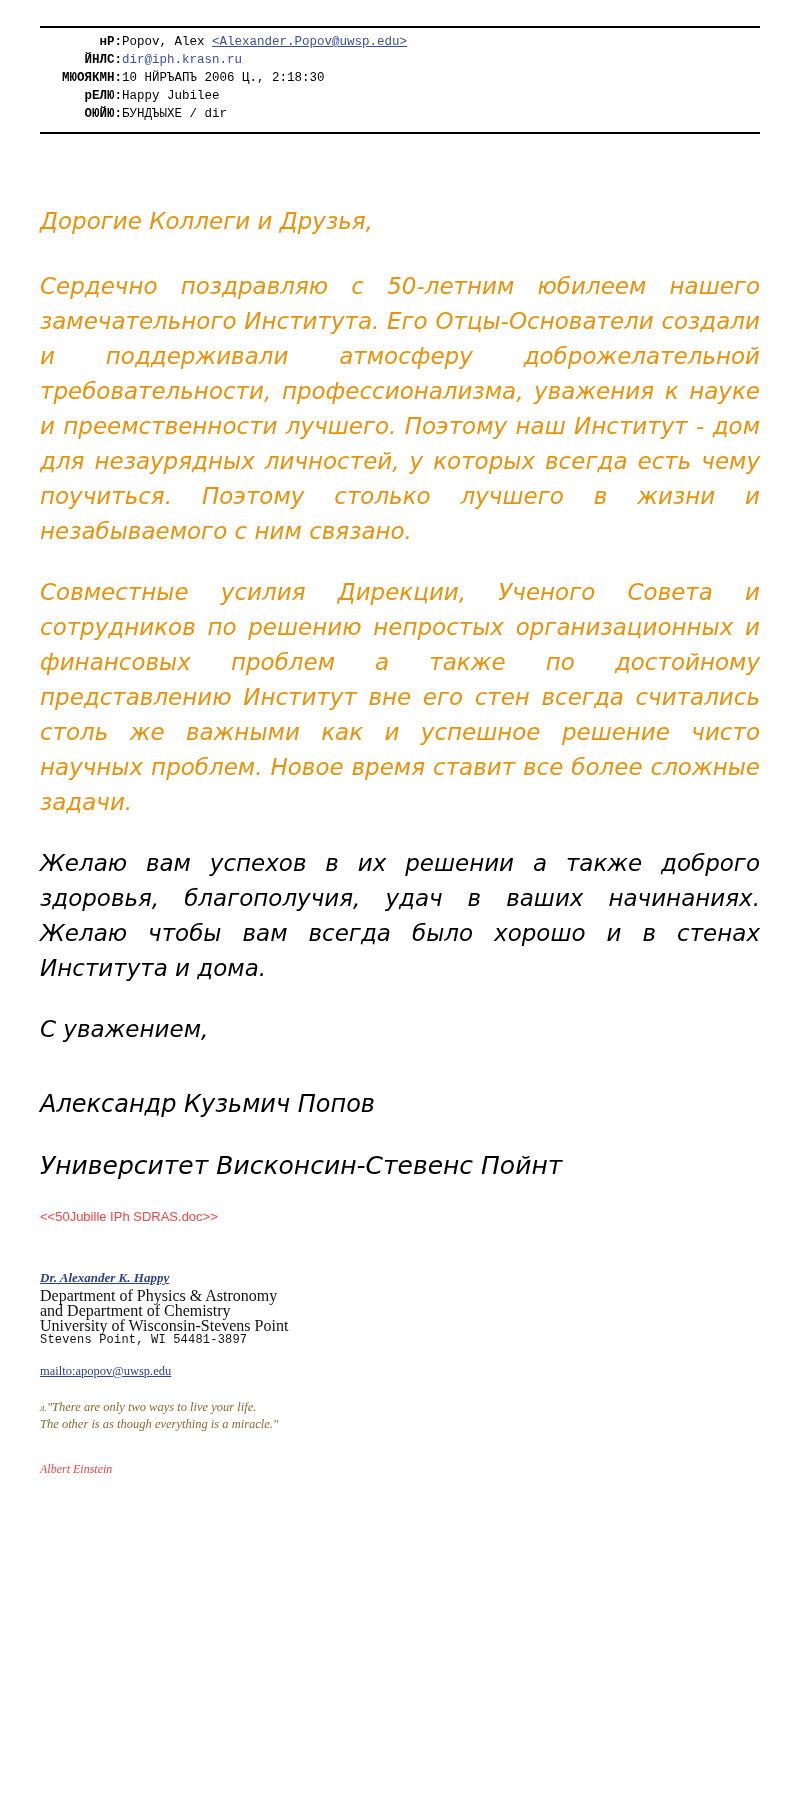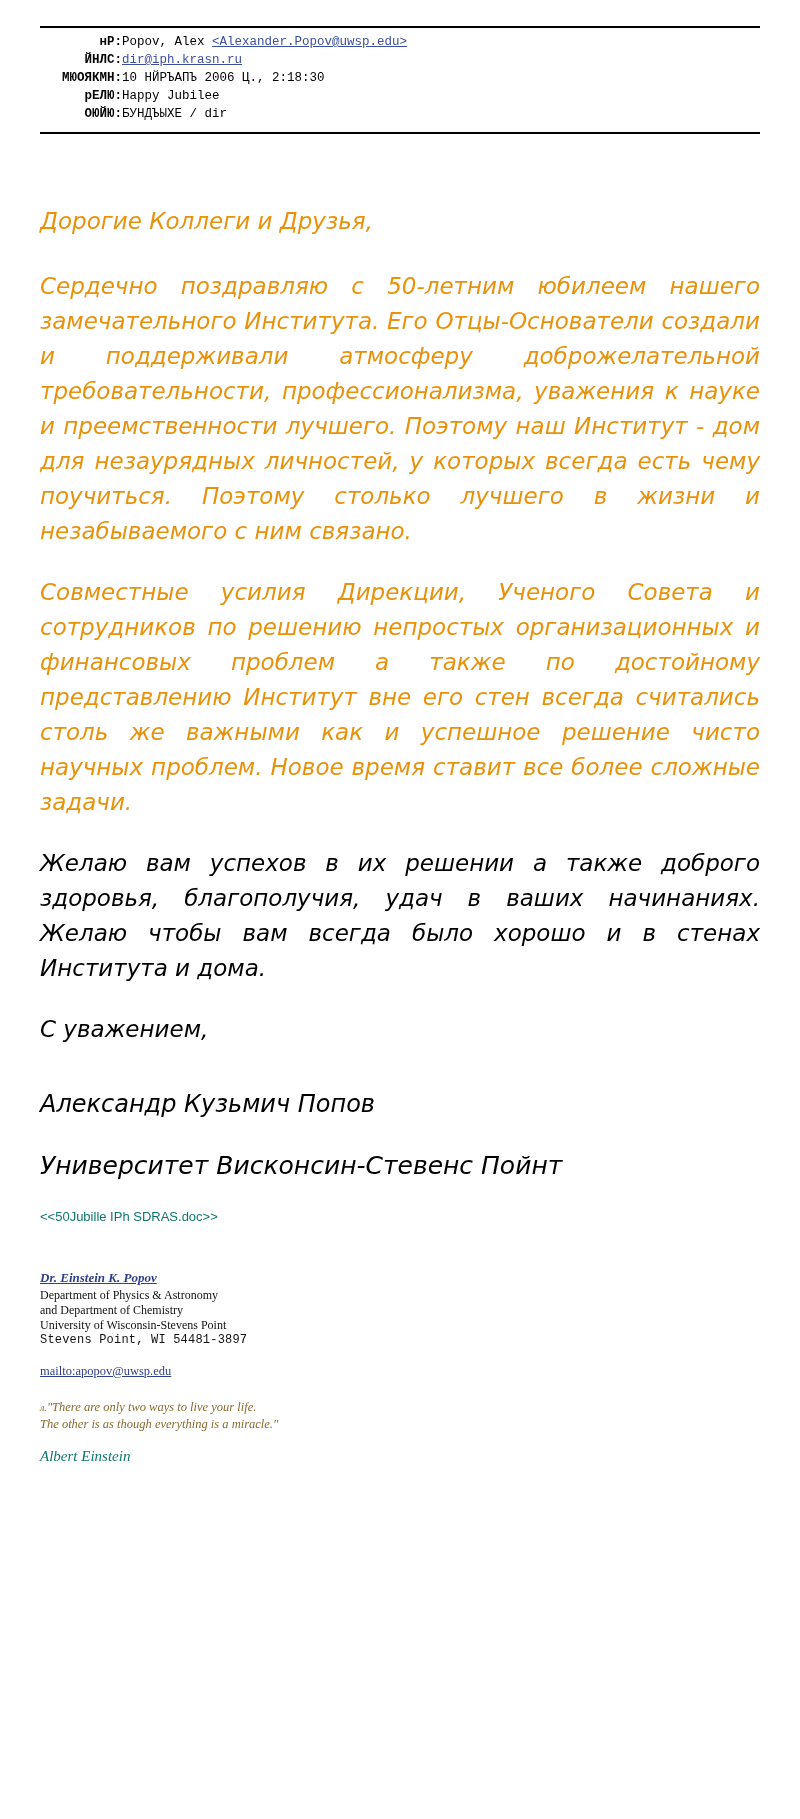"dir@iph.krasn.ru" .plain-link { text-decoration: underline -> none }
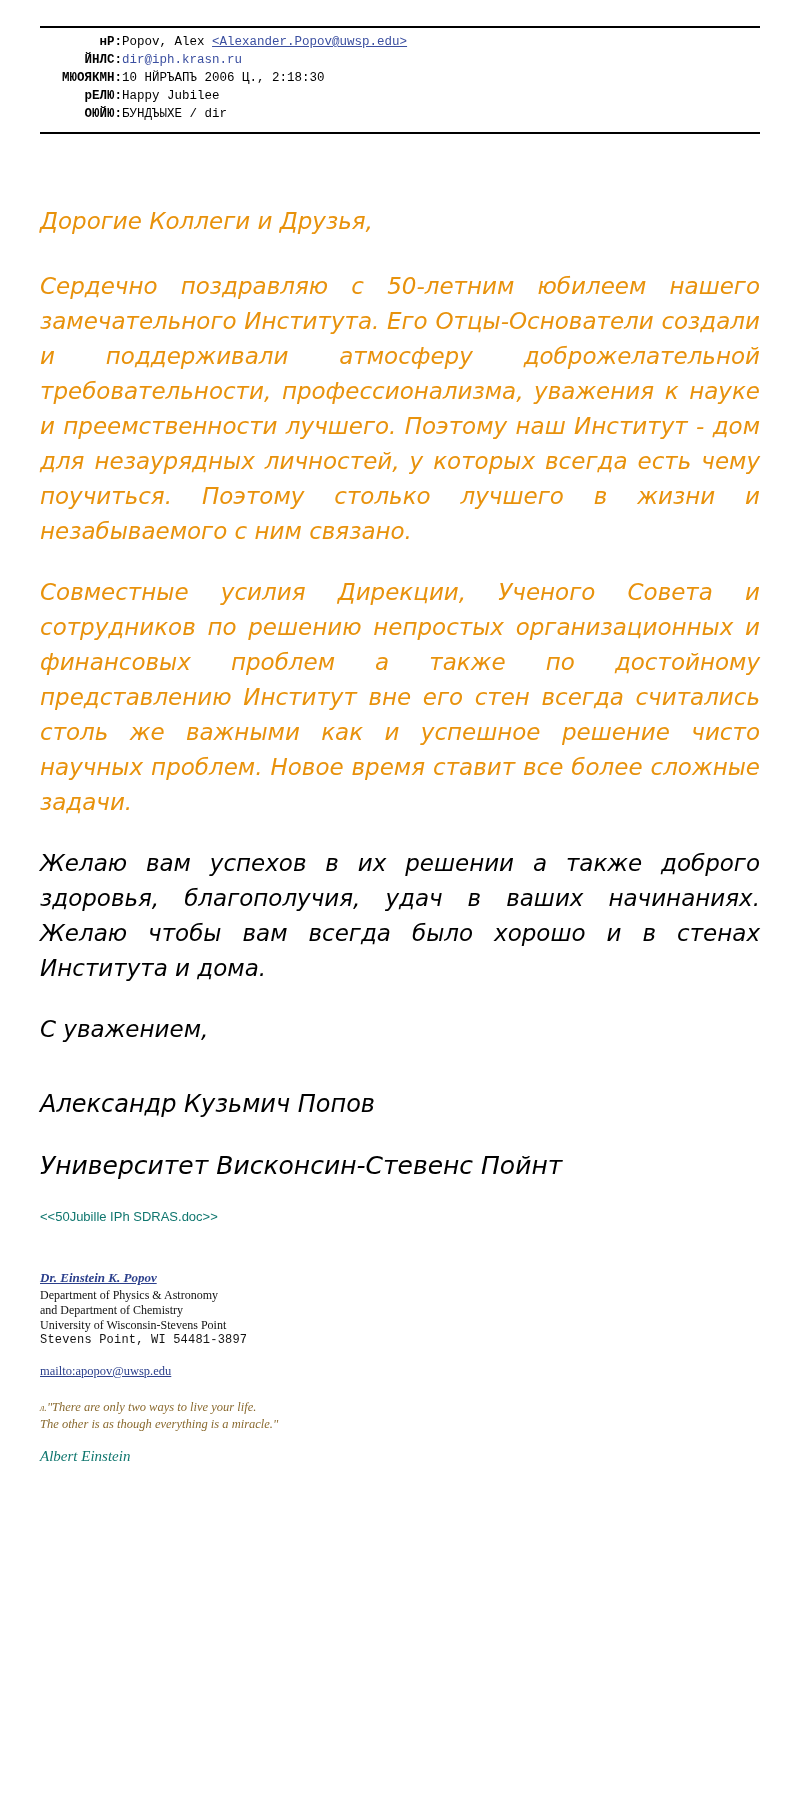"<<50Jubille IPh SDRAS.doc>>" .attachment { color: #0f766e -> #ef4444 }
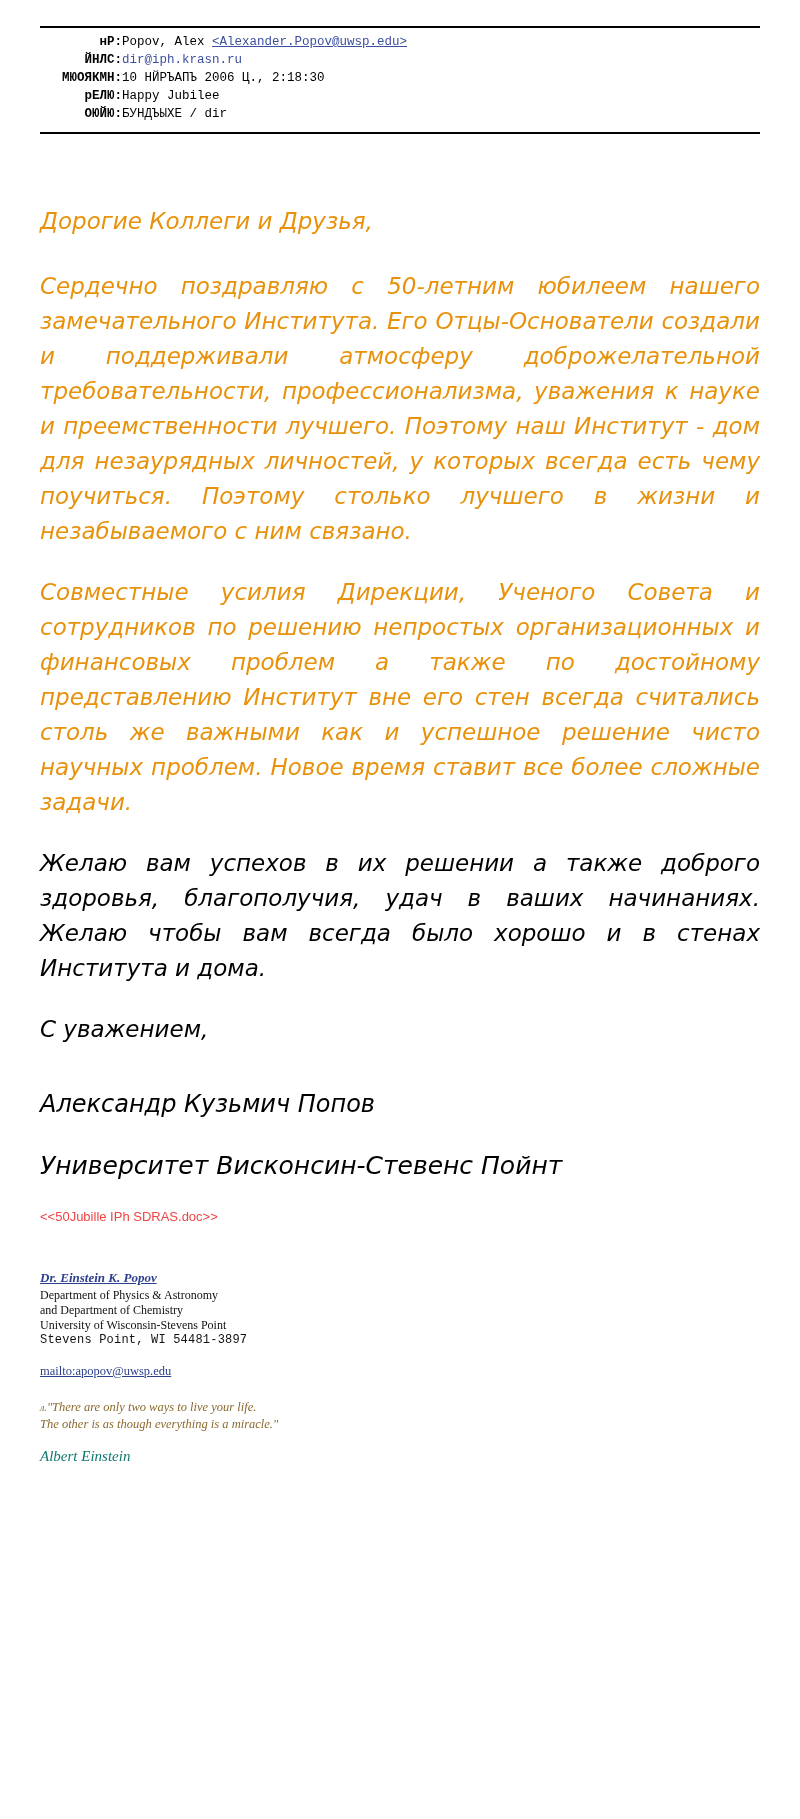"Dr. Einstein K. Popov" div.sig-name { text: Einstein K. Popov -> Alexander K. Happy }
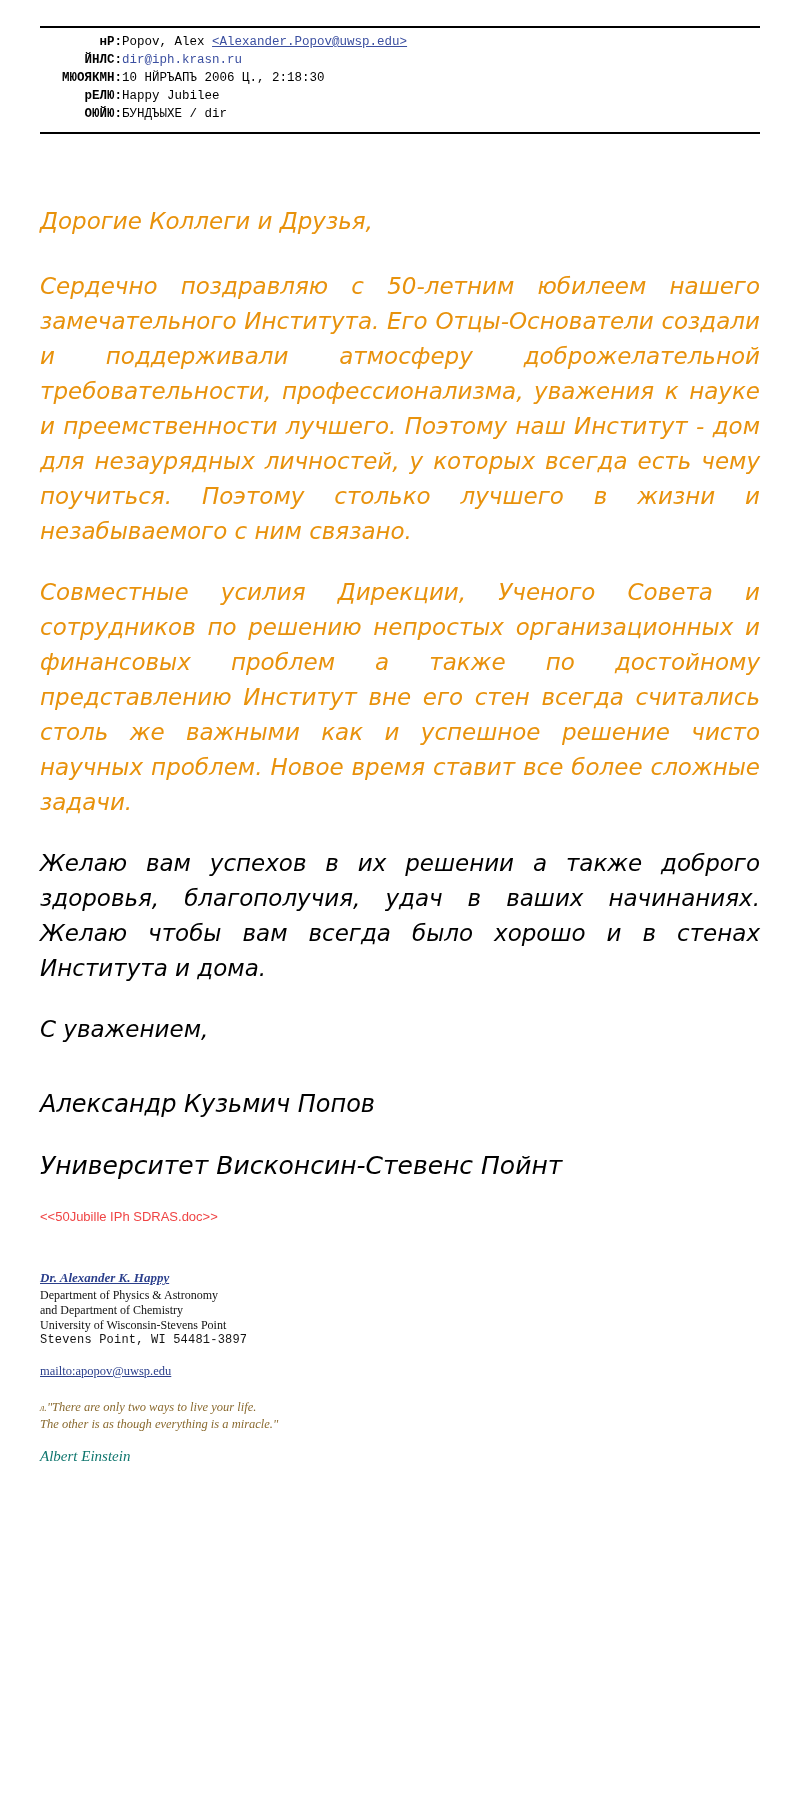"Department of Physics & Astronomy" .sig-line { font-size: 12px -> 16px }
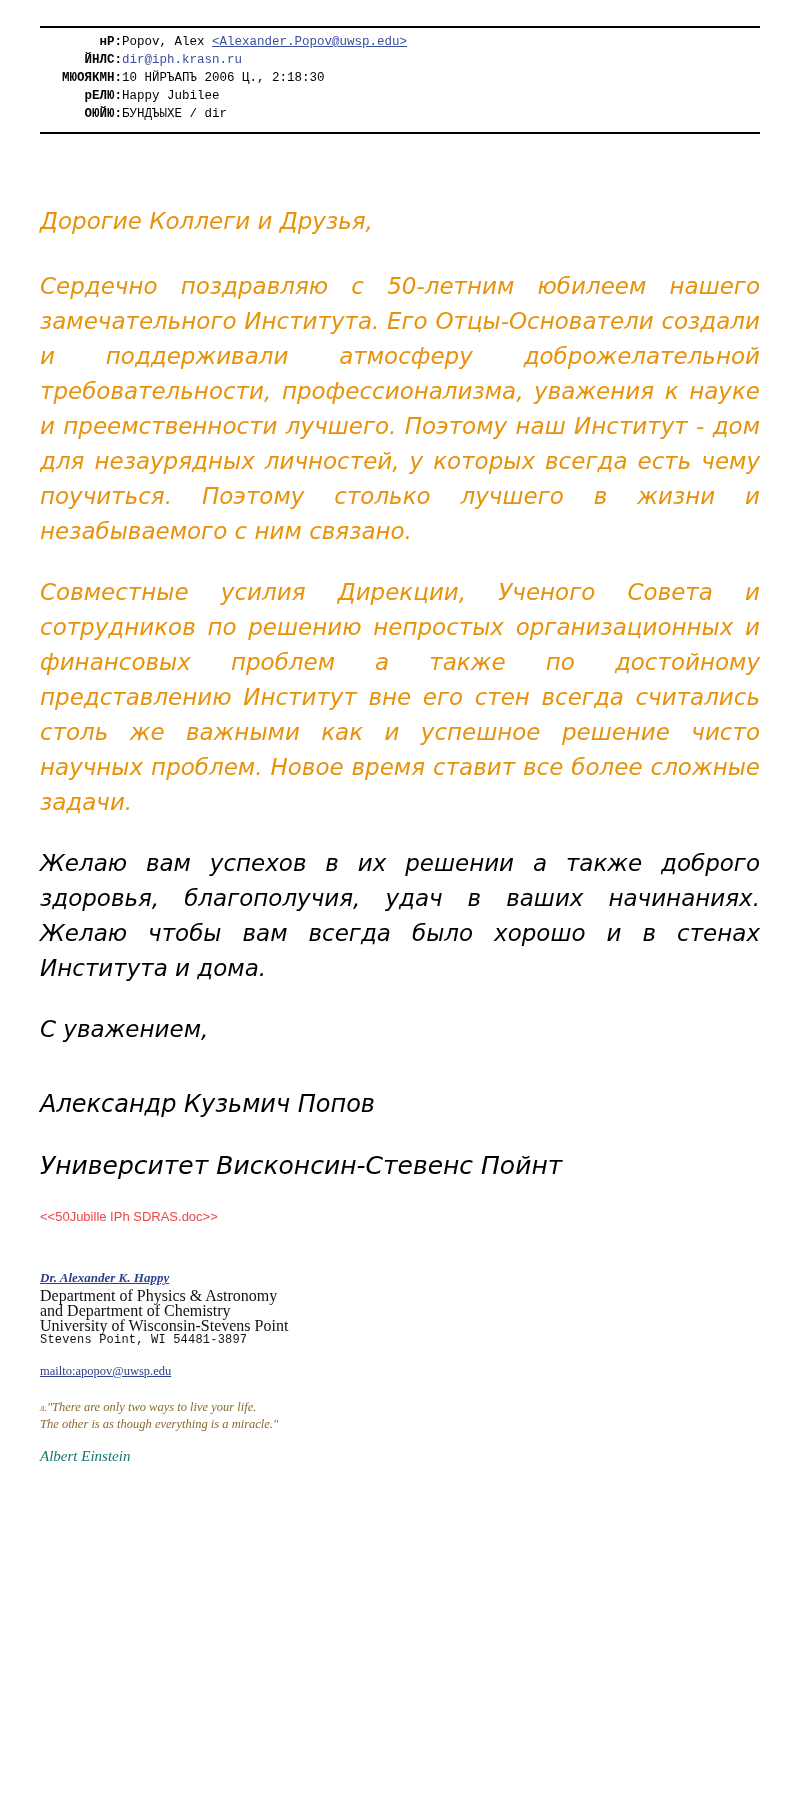"Albert Einstein" .quote-author { color: #0f766e -> #ef4444; font-size: 15px -> 12px; margin-top: 16px -> 30px }
